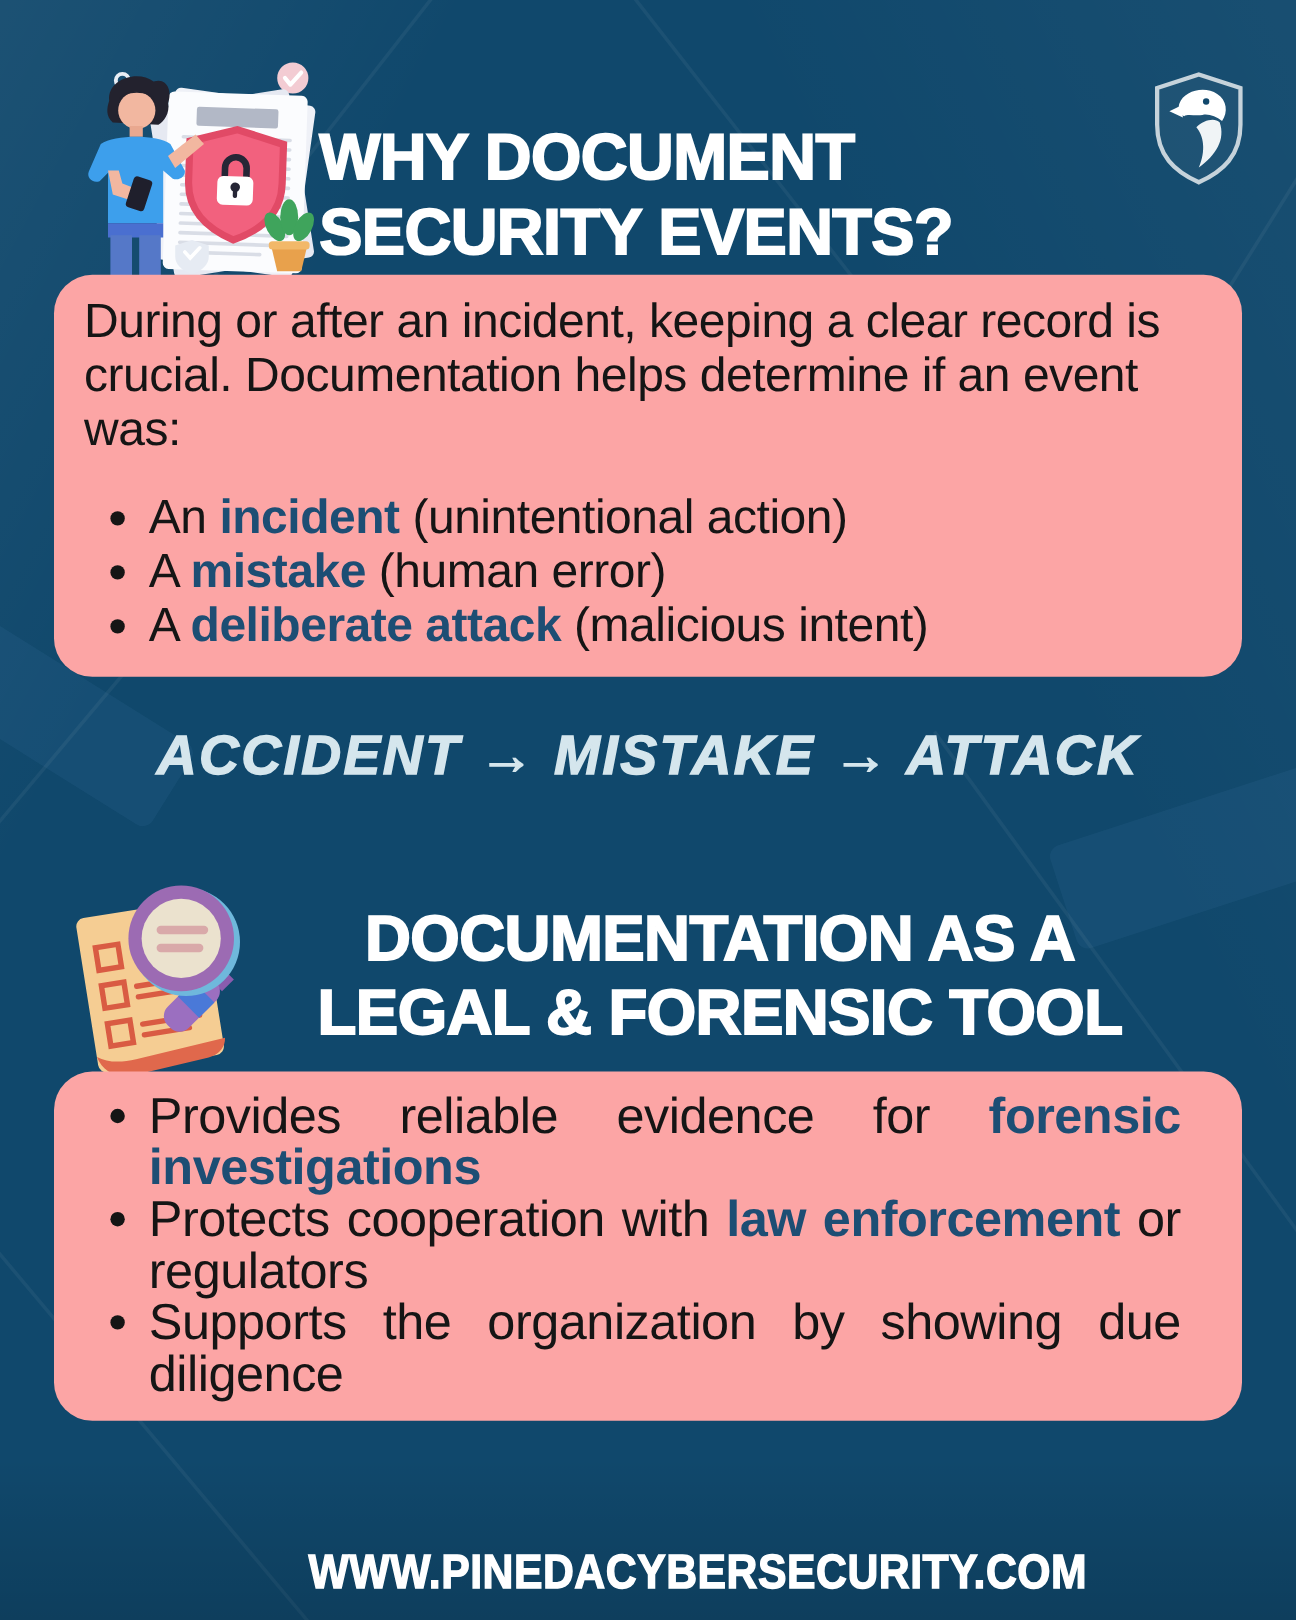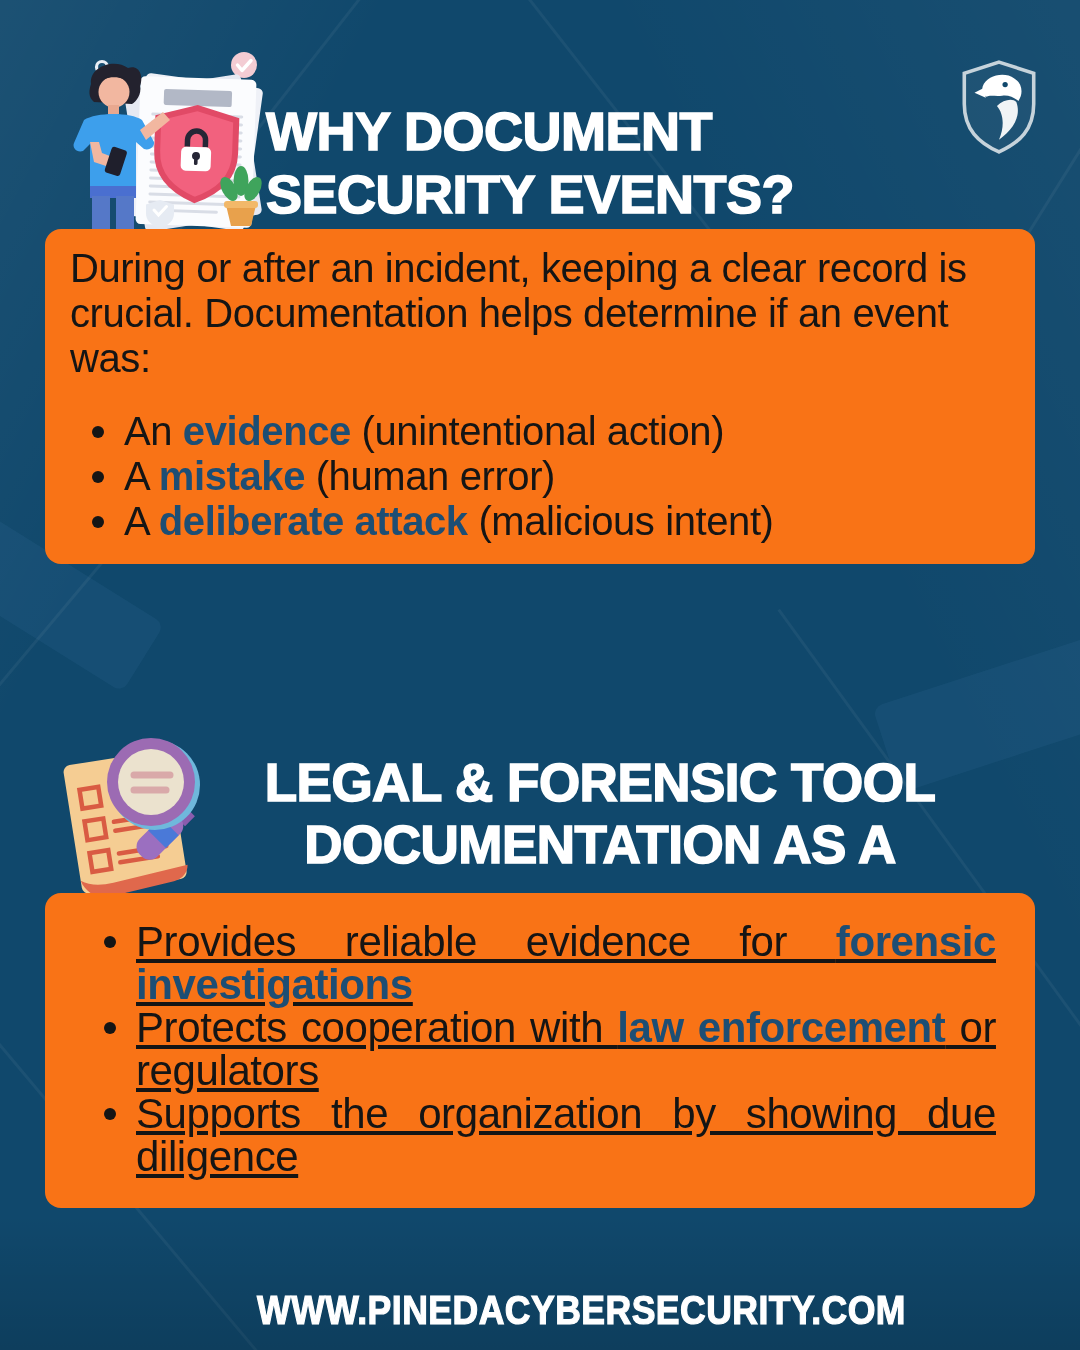"During or after an incident," .card { background: #f97316 -> #fca5a5; border-radius: 16px -> 32px }
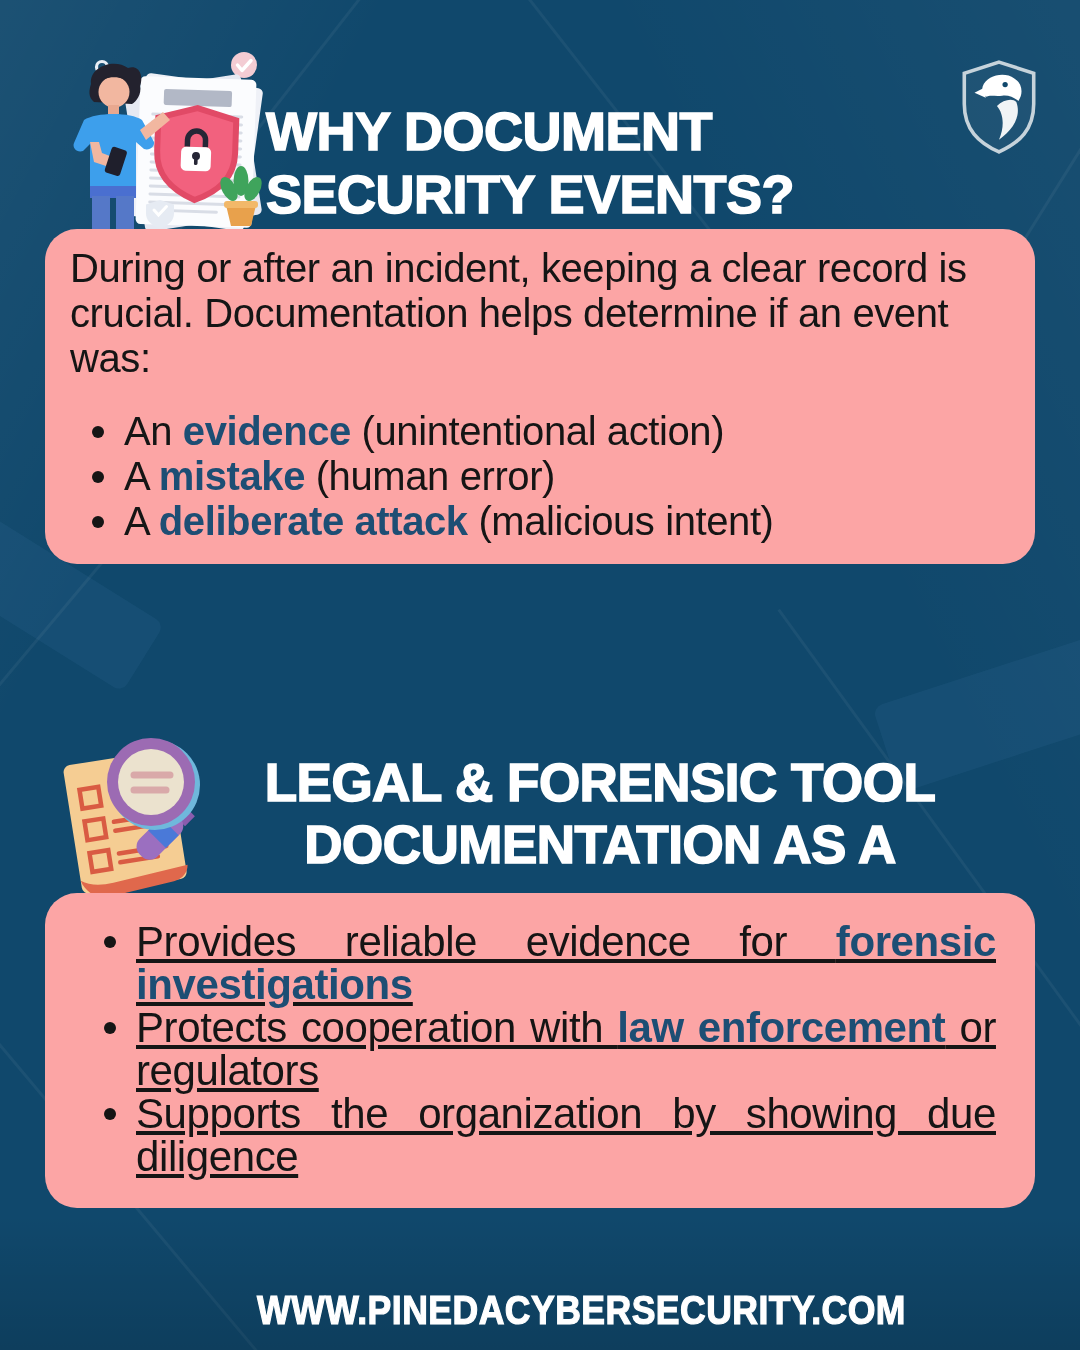"evidence" span.accent { text: evidence -> incident }
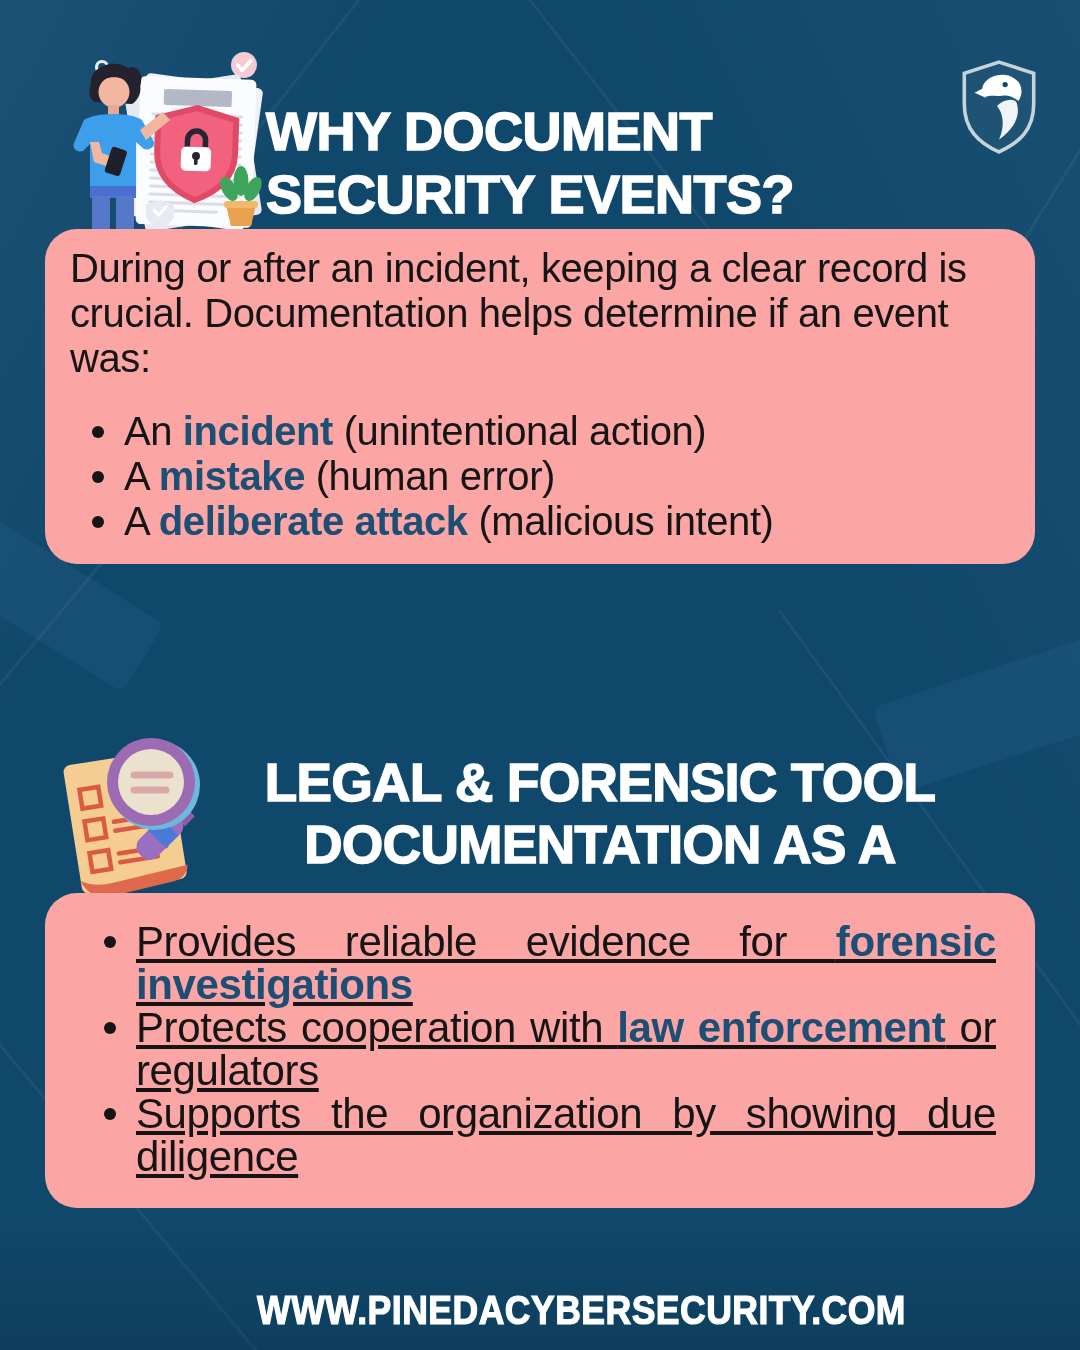"ACCIDENT → MISTAKE → ATTACK" div.layer { html: none -> <div>ACCIDENT → MISTAKE → ATTACK</div> }
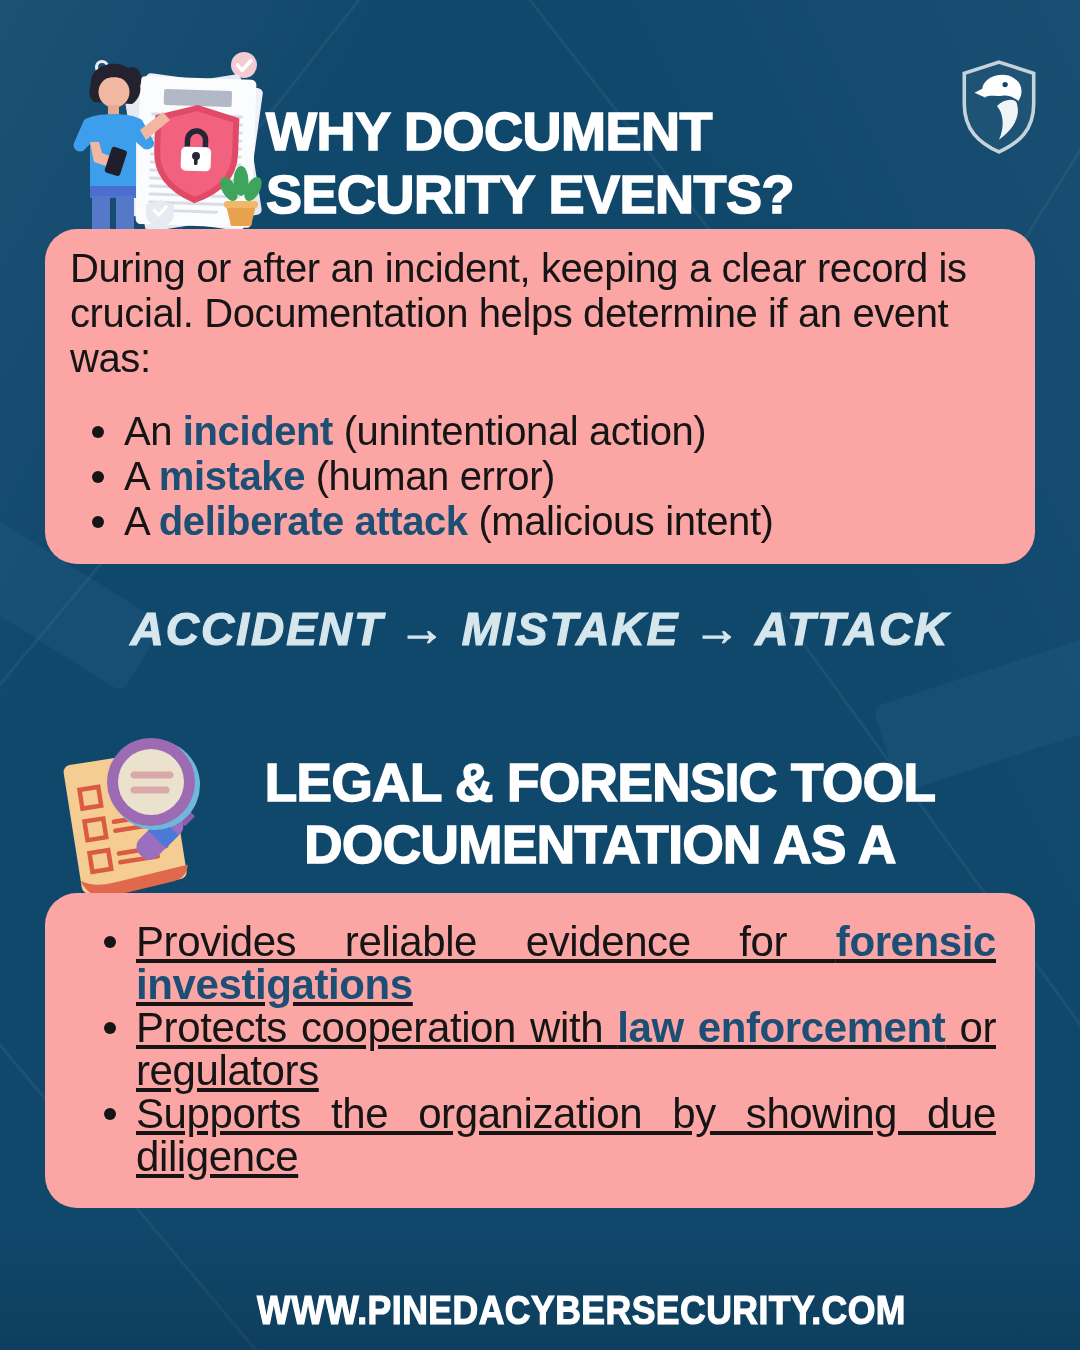"LEGAL & FORENSIC TOOL" div { order: before "DOCUMENTATION AS A" -> after "DOCUMENTATION AS A" }
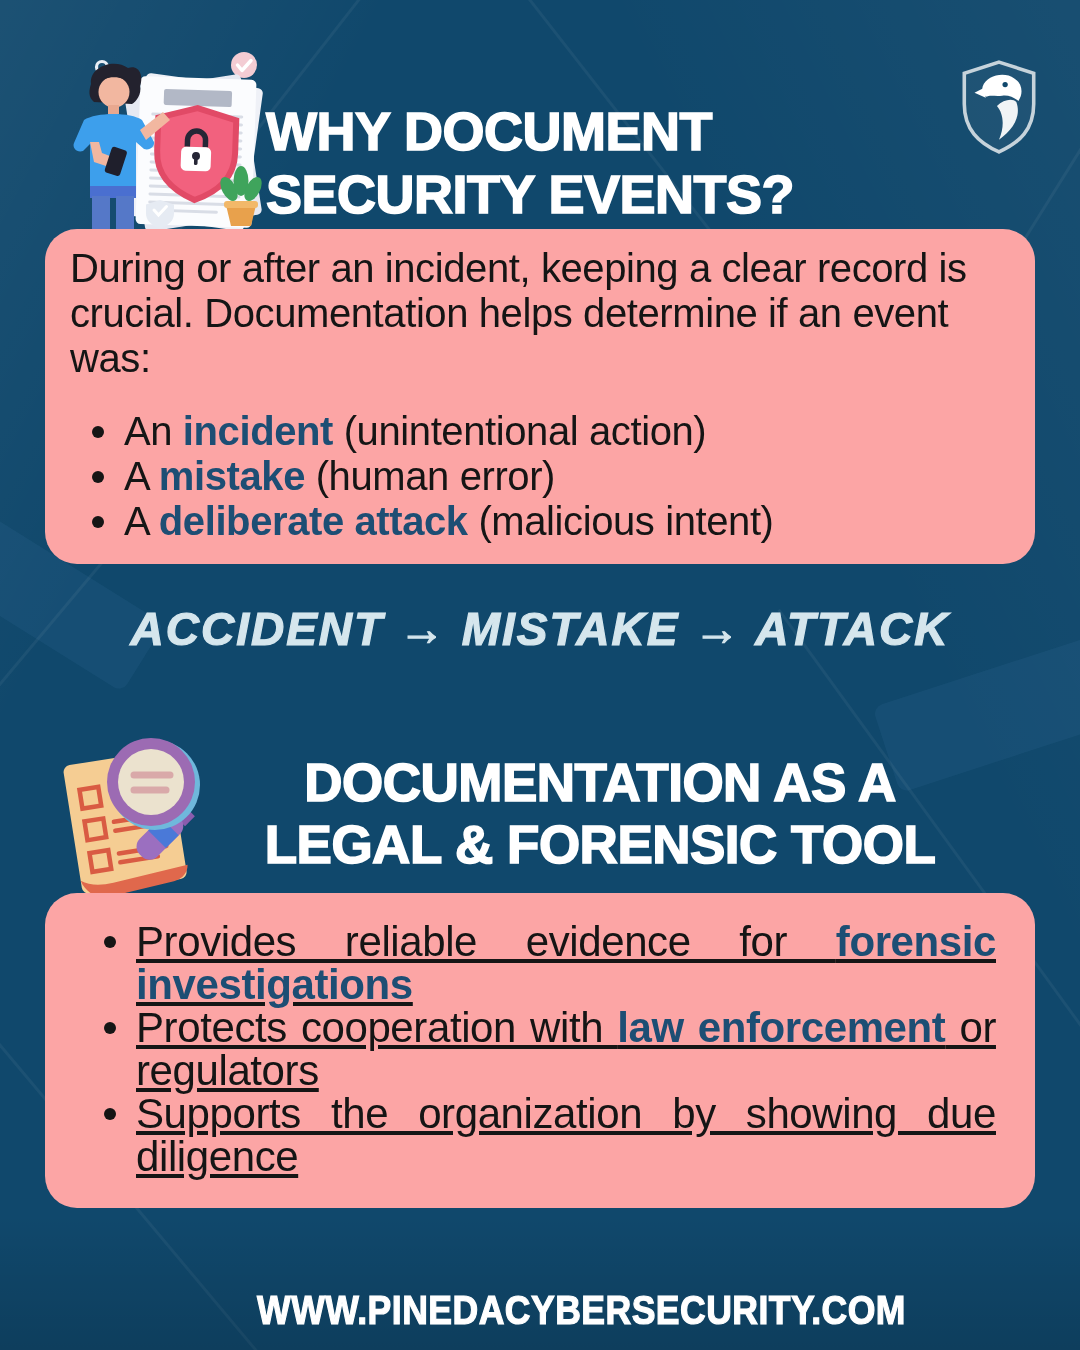"Provides reliable evidence for forensic" .bullets2 { margin: 12px -> 0; text-decoration: underline -> none }
